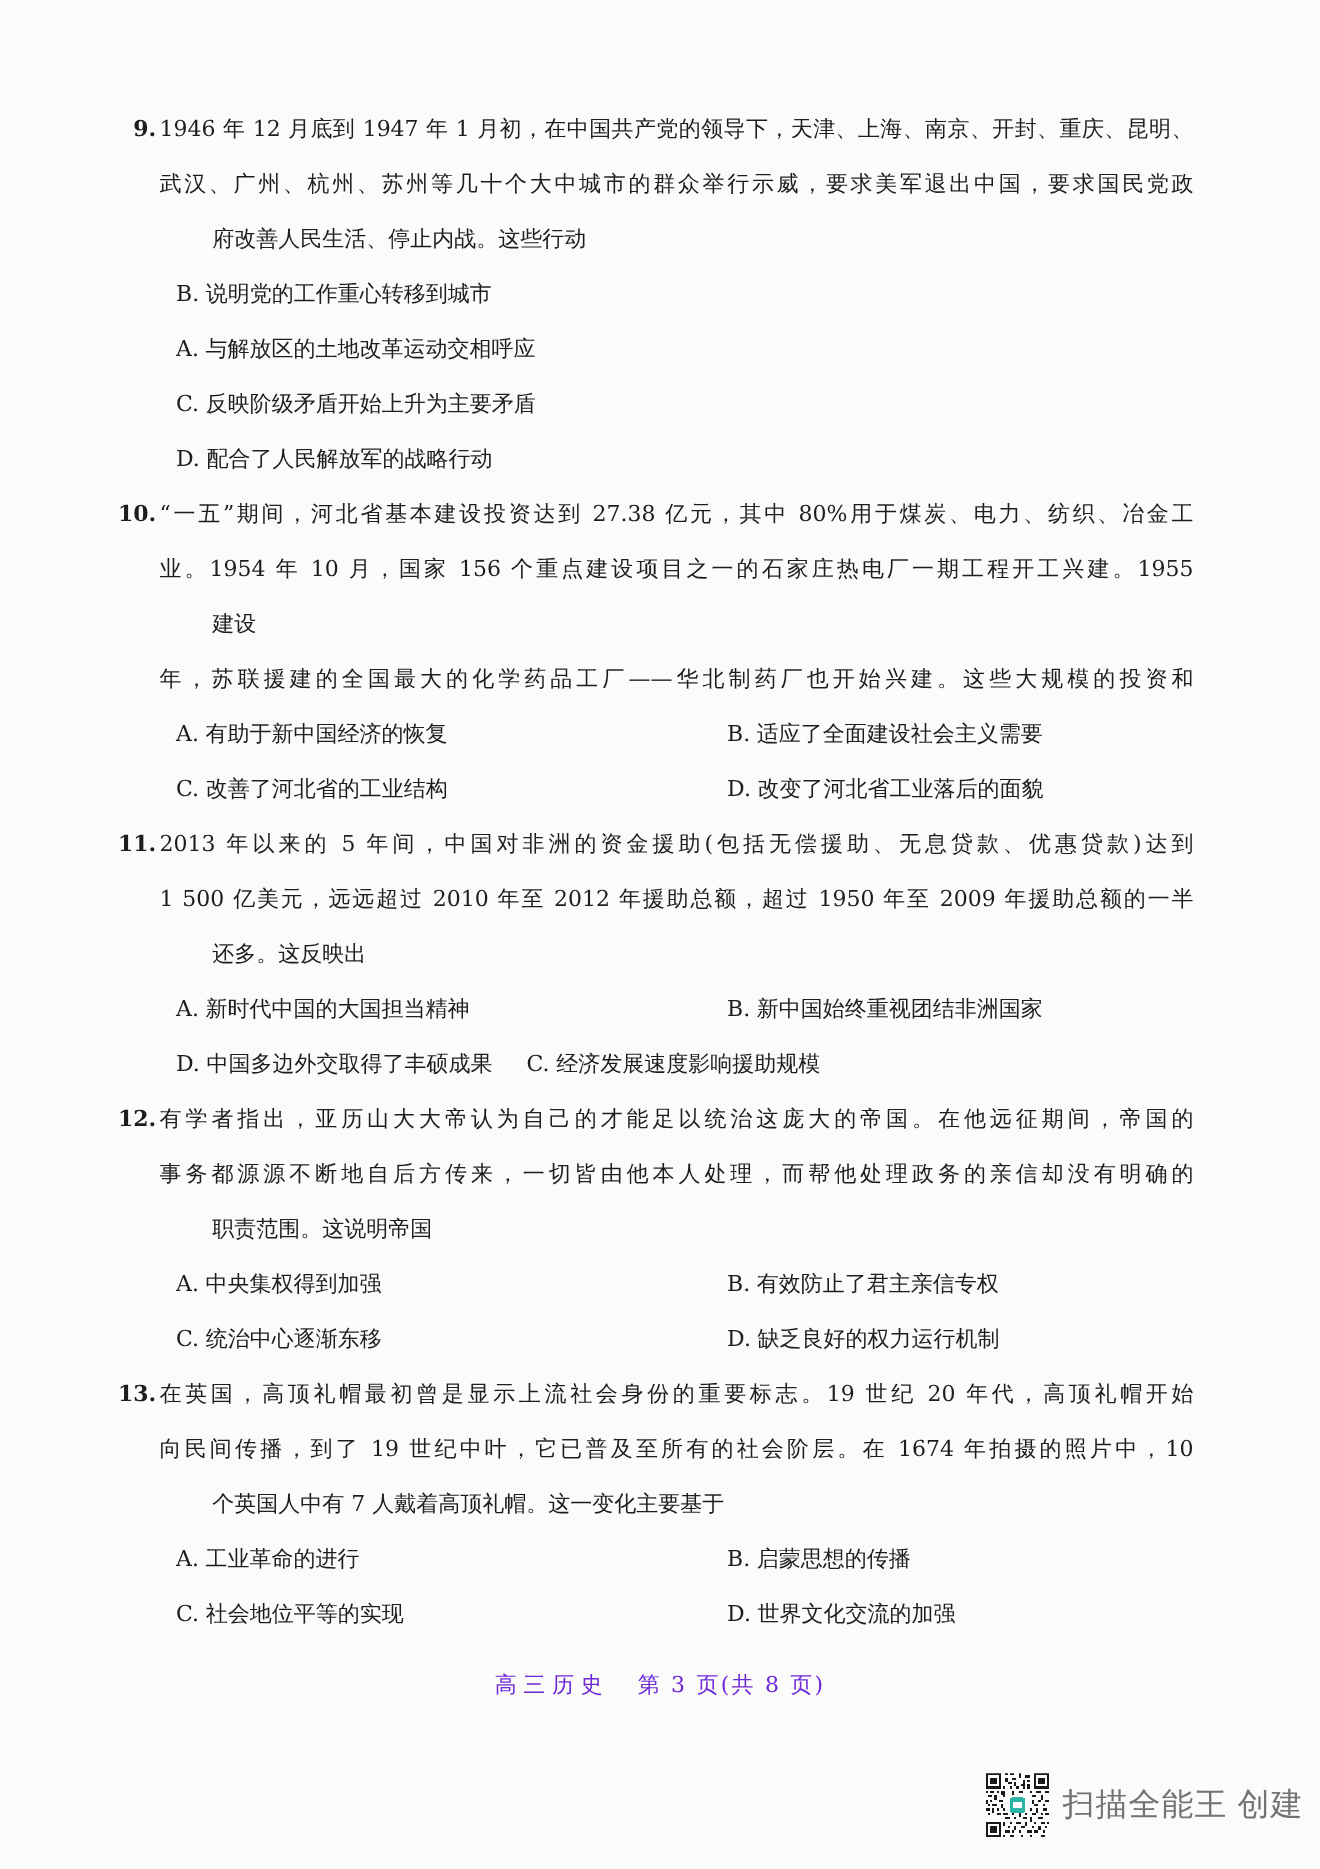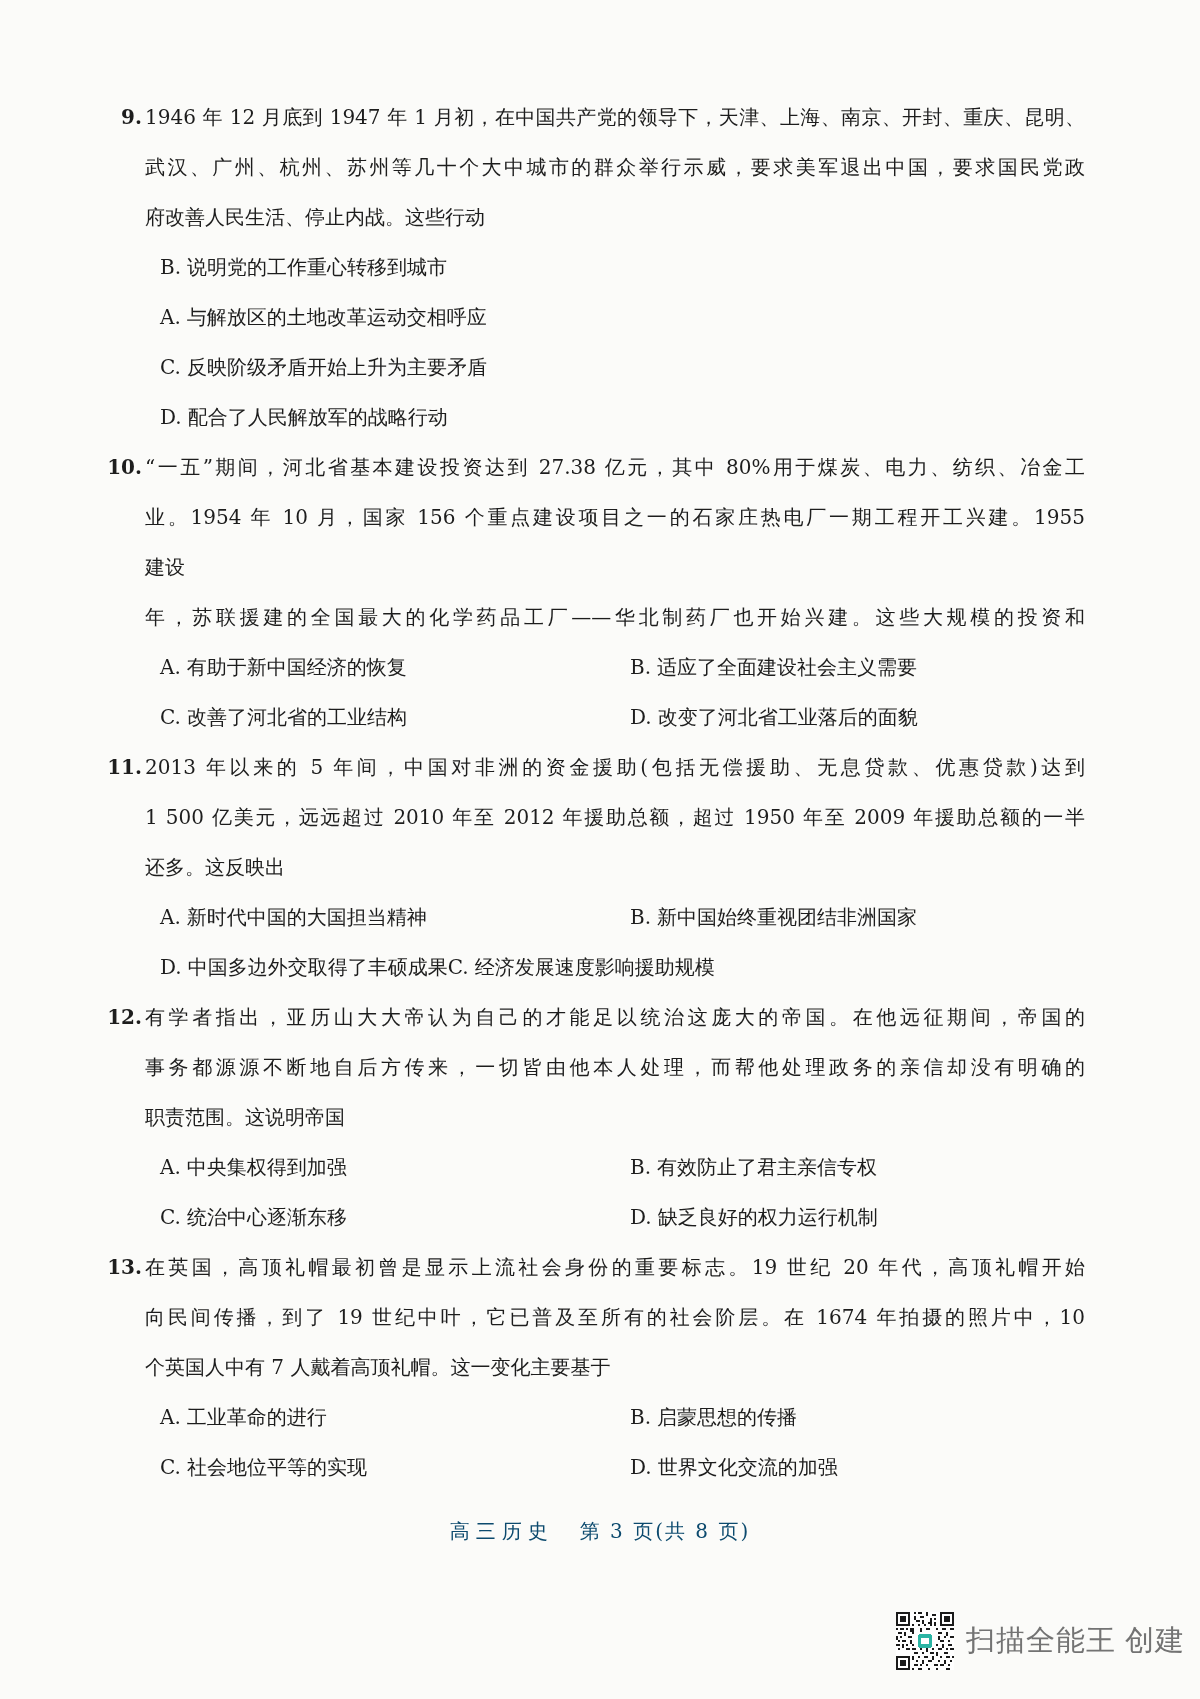"府改善人民生活、停止内战。这些行动" .tline.tlast { margin-left: none -> 48px }
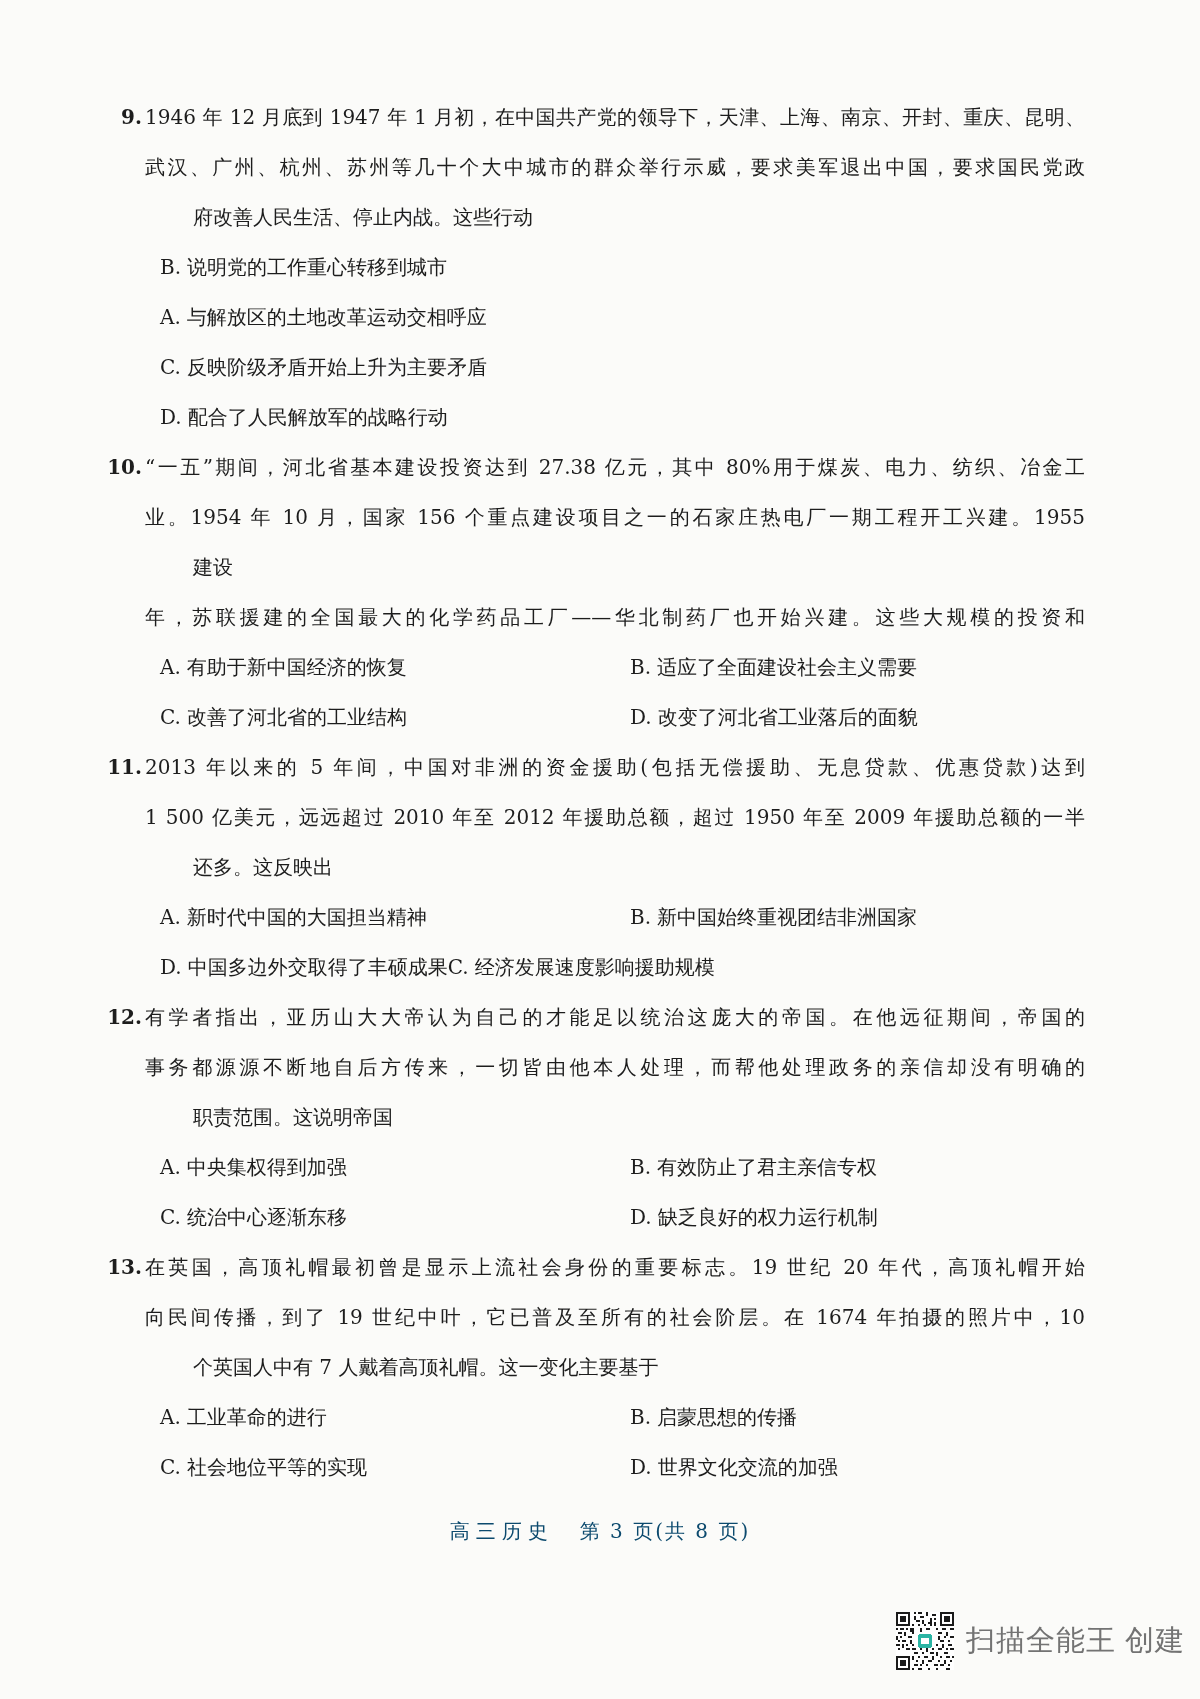"A. 有助于新中国经济的恢复" .optrow { gap: none -> 31px }
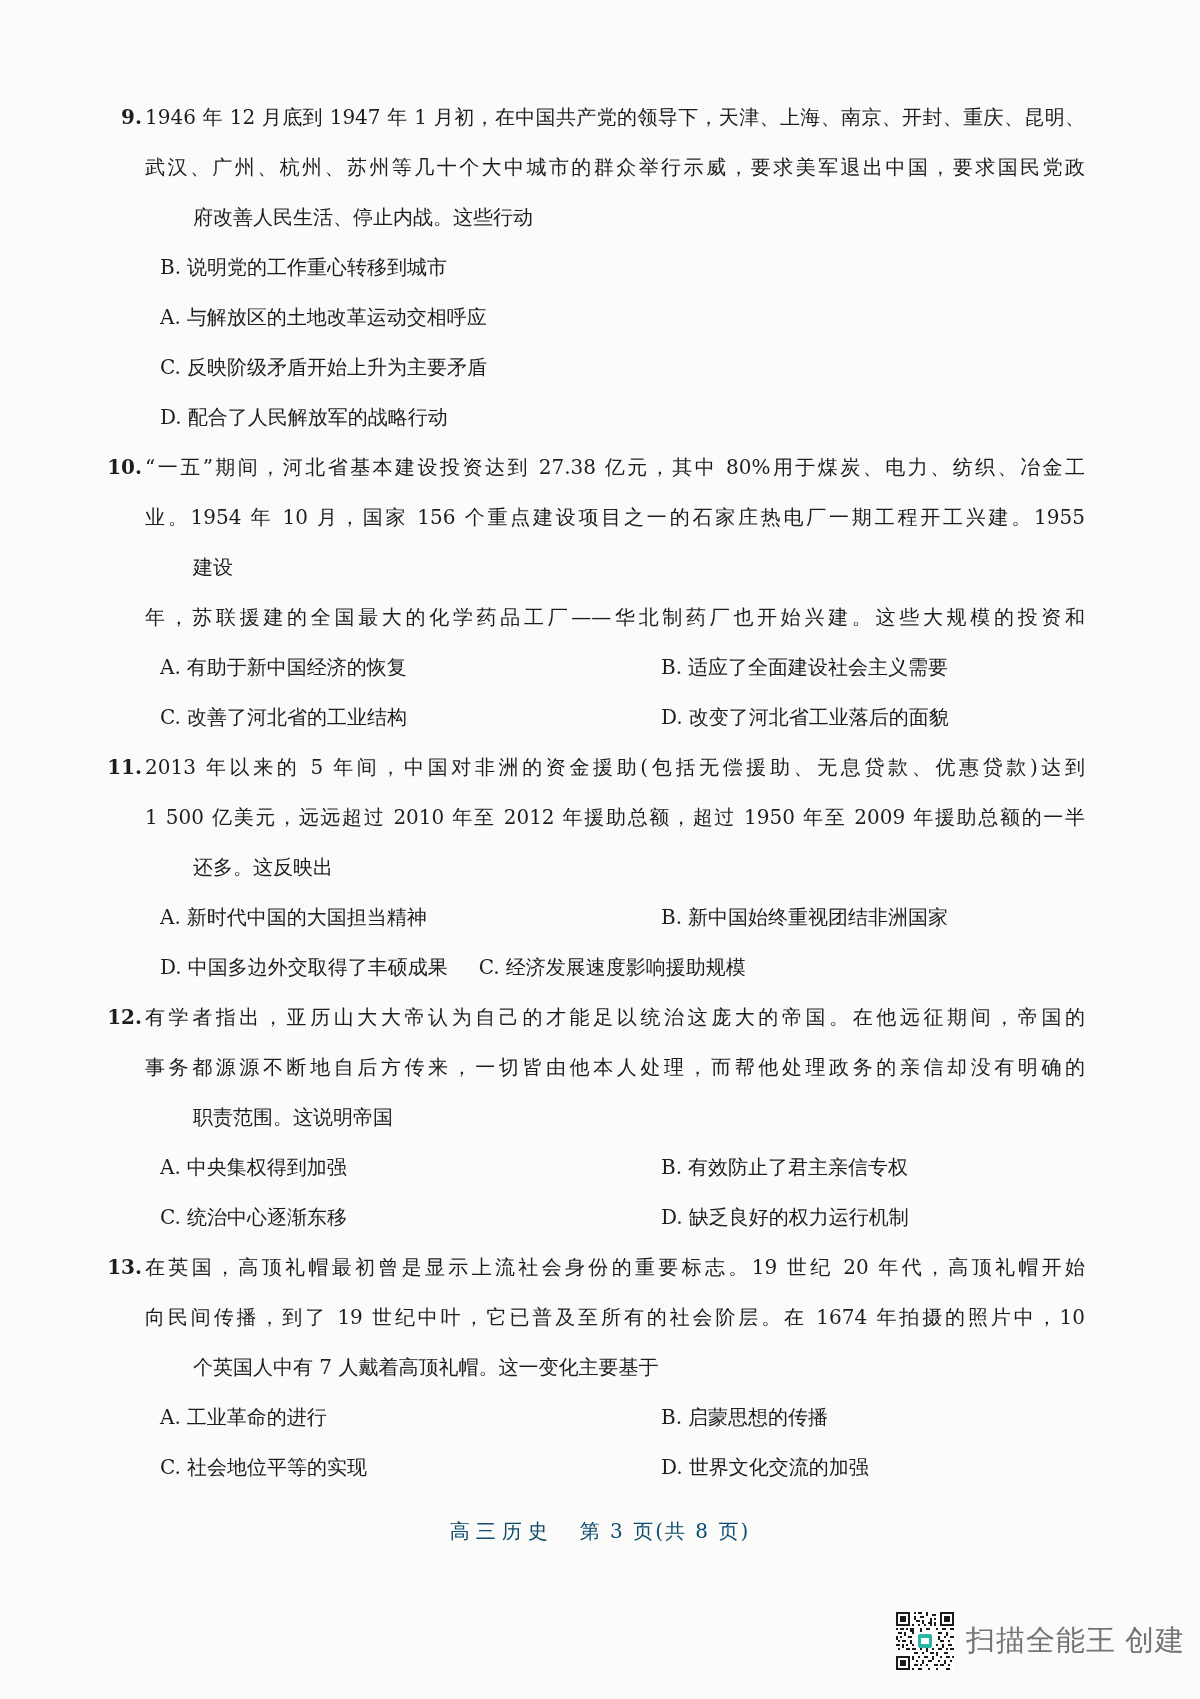"高三历史 第 3 页(共 8" .page-footer { color: #0c4a6e -> #6d28d9 }
